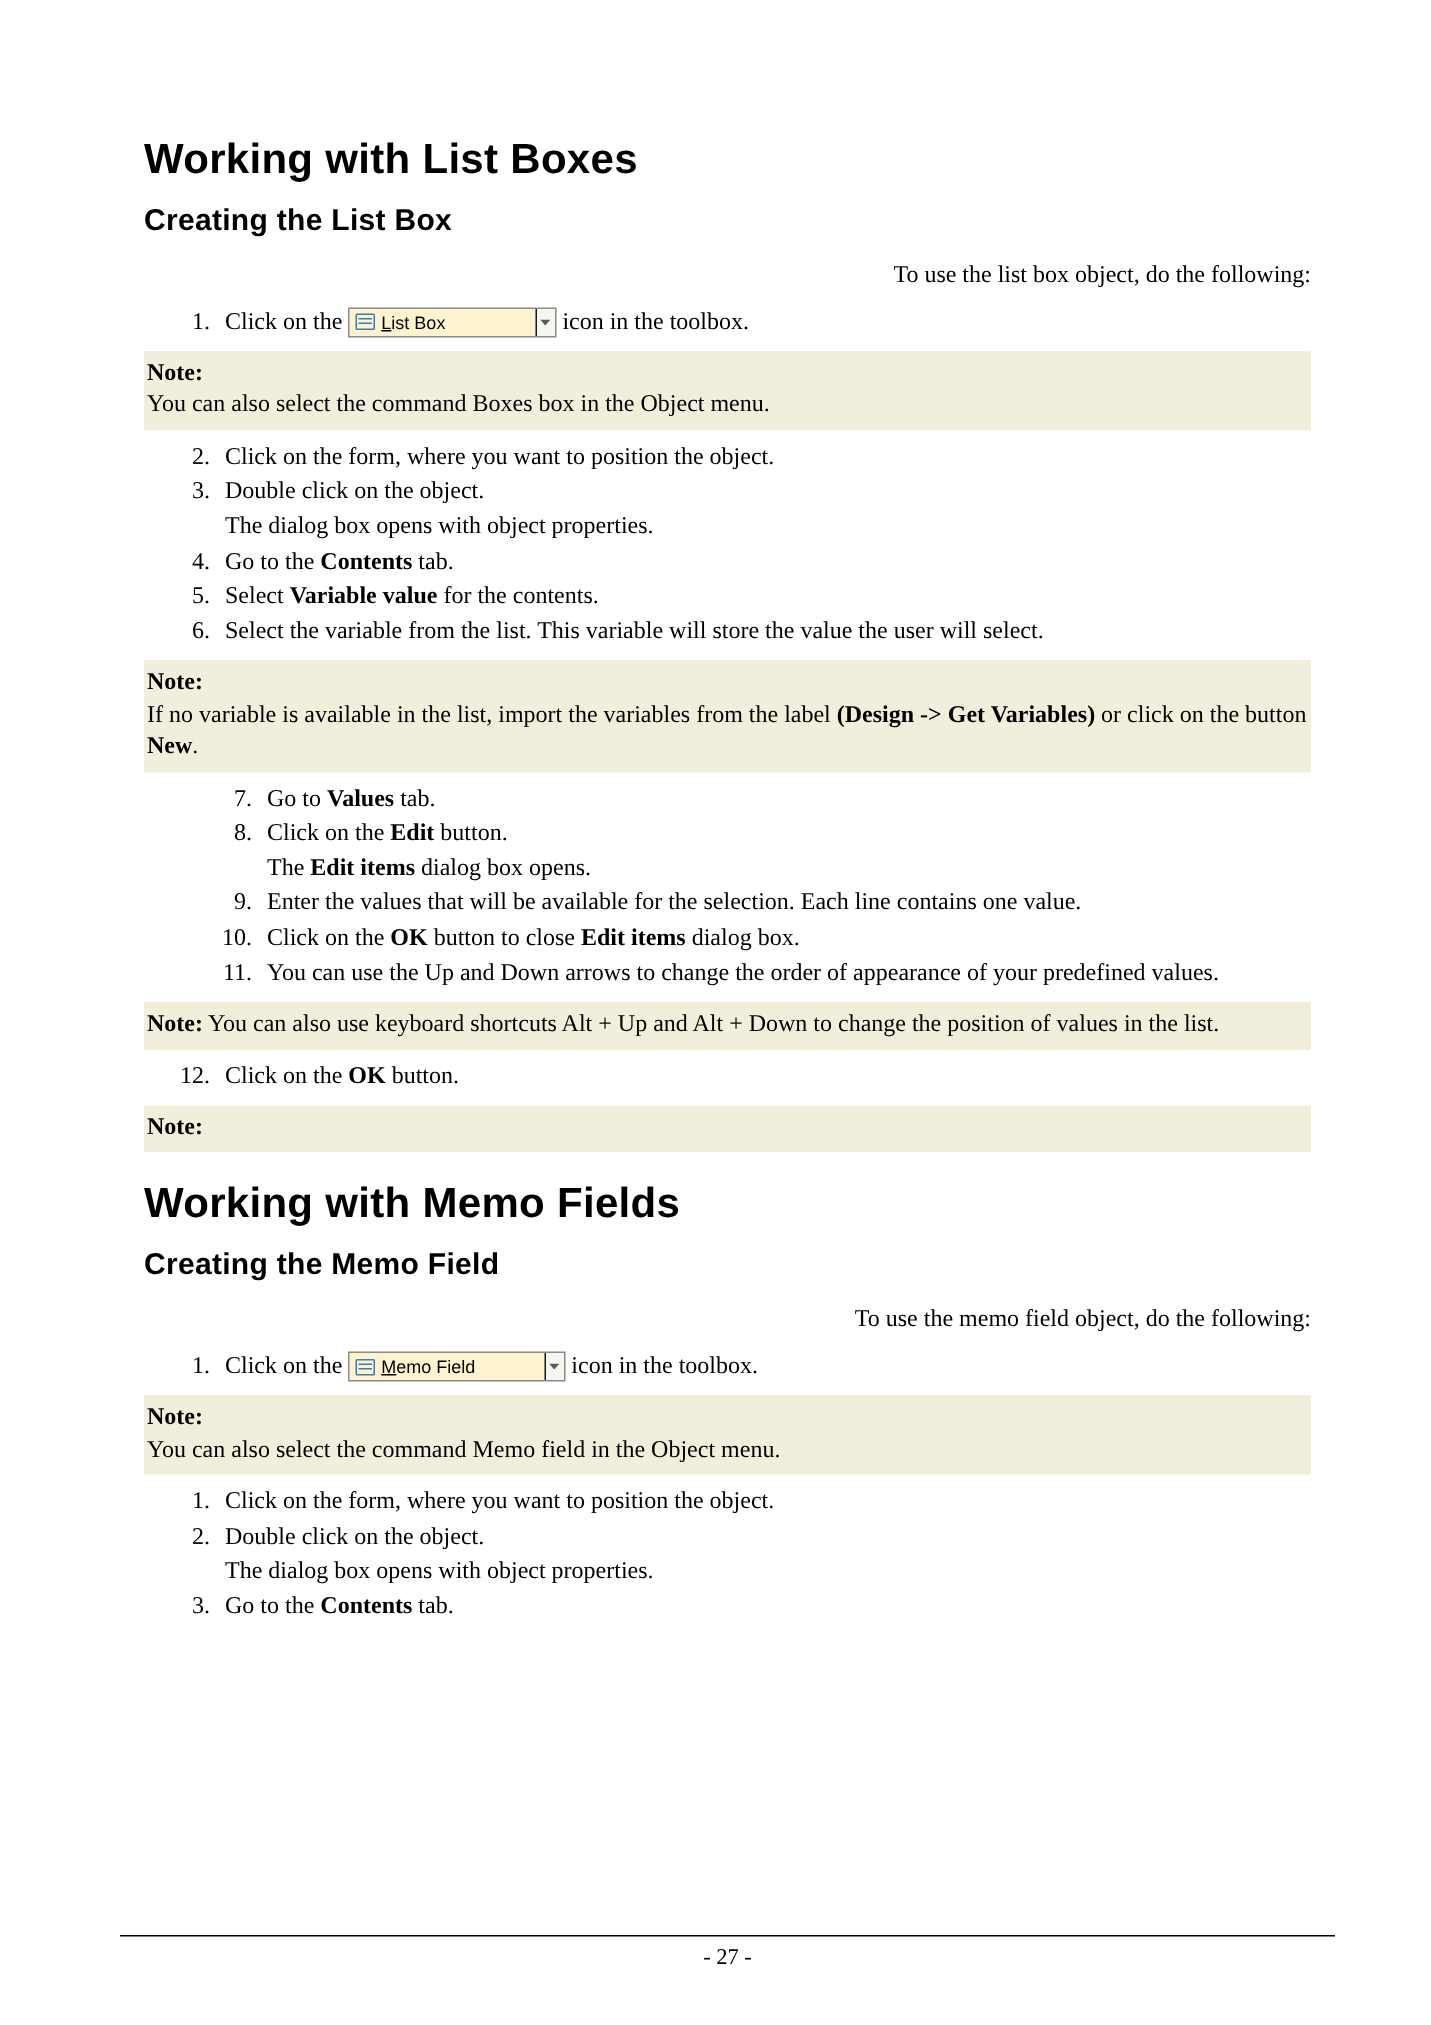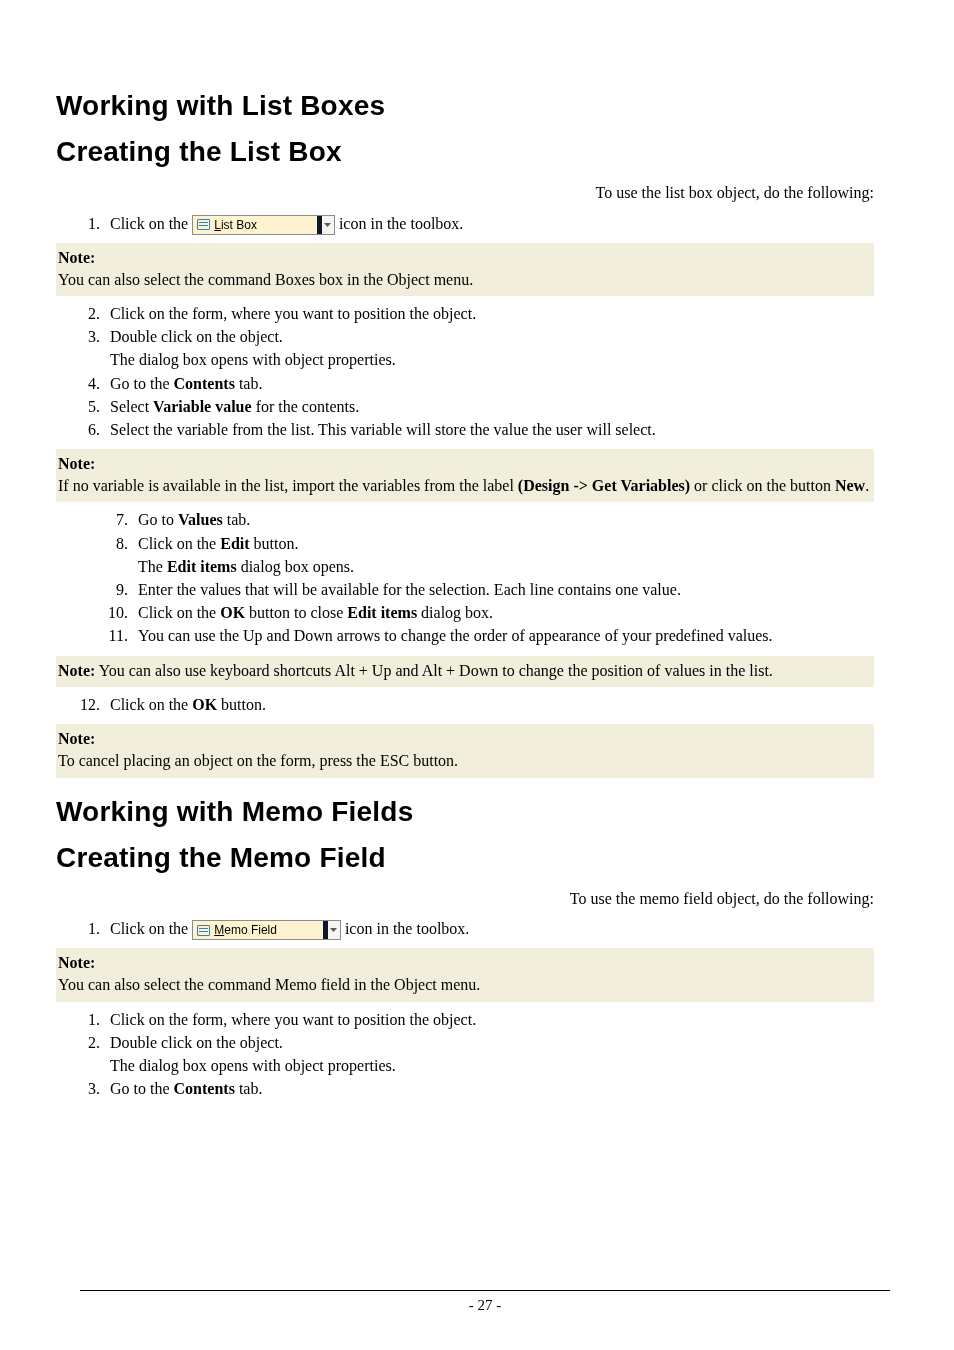"Working with List Boxes" .page { padding: 90px 80px 40px 56px -> 90px 80px 40px 96px }
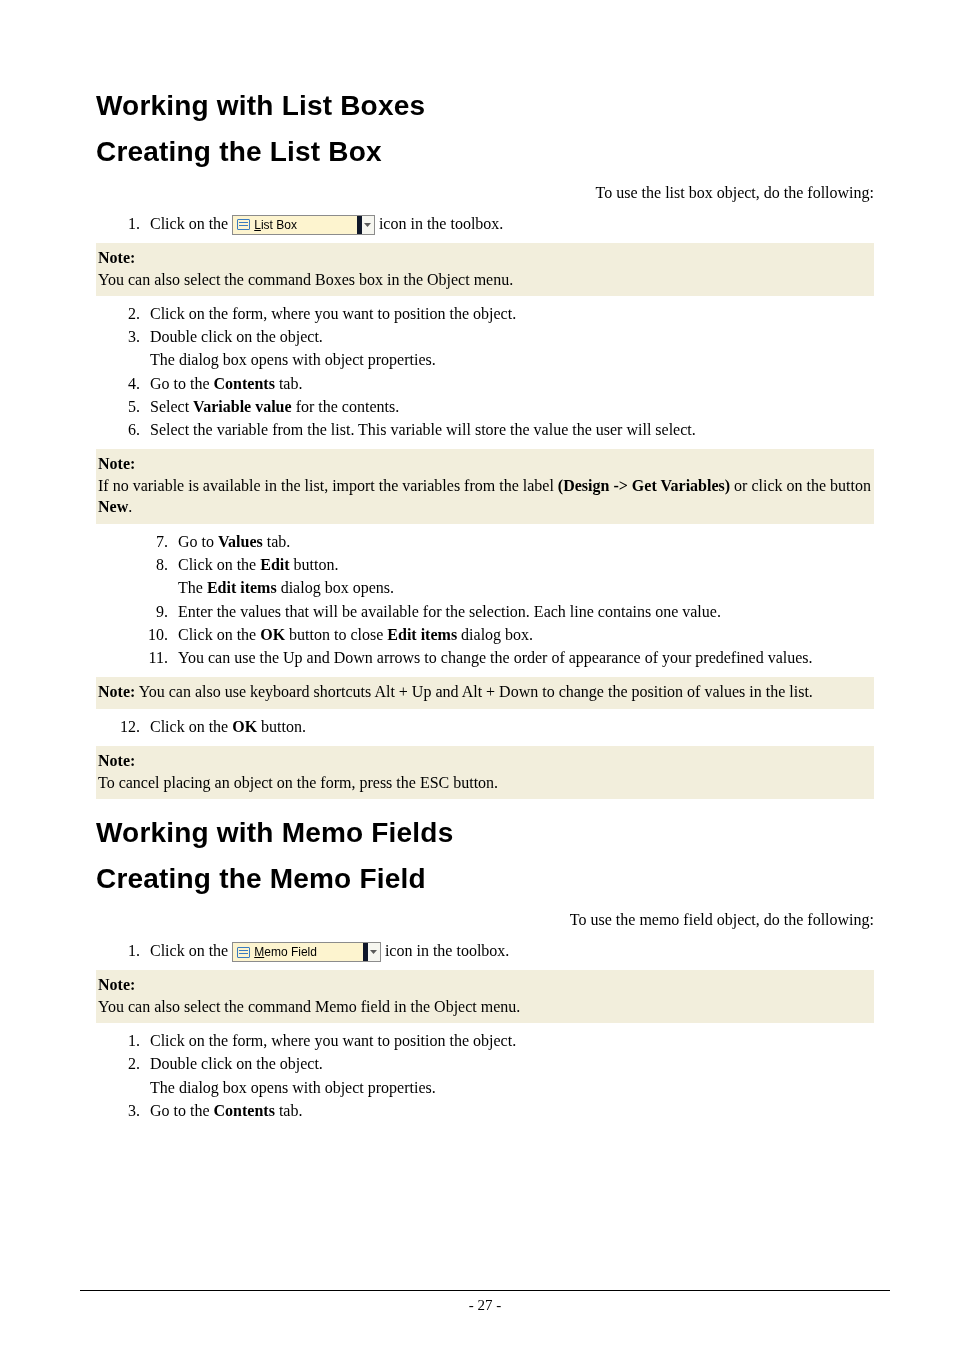"Creating the List Box" h2 { font-size: 28px -> 20px }
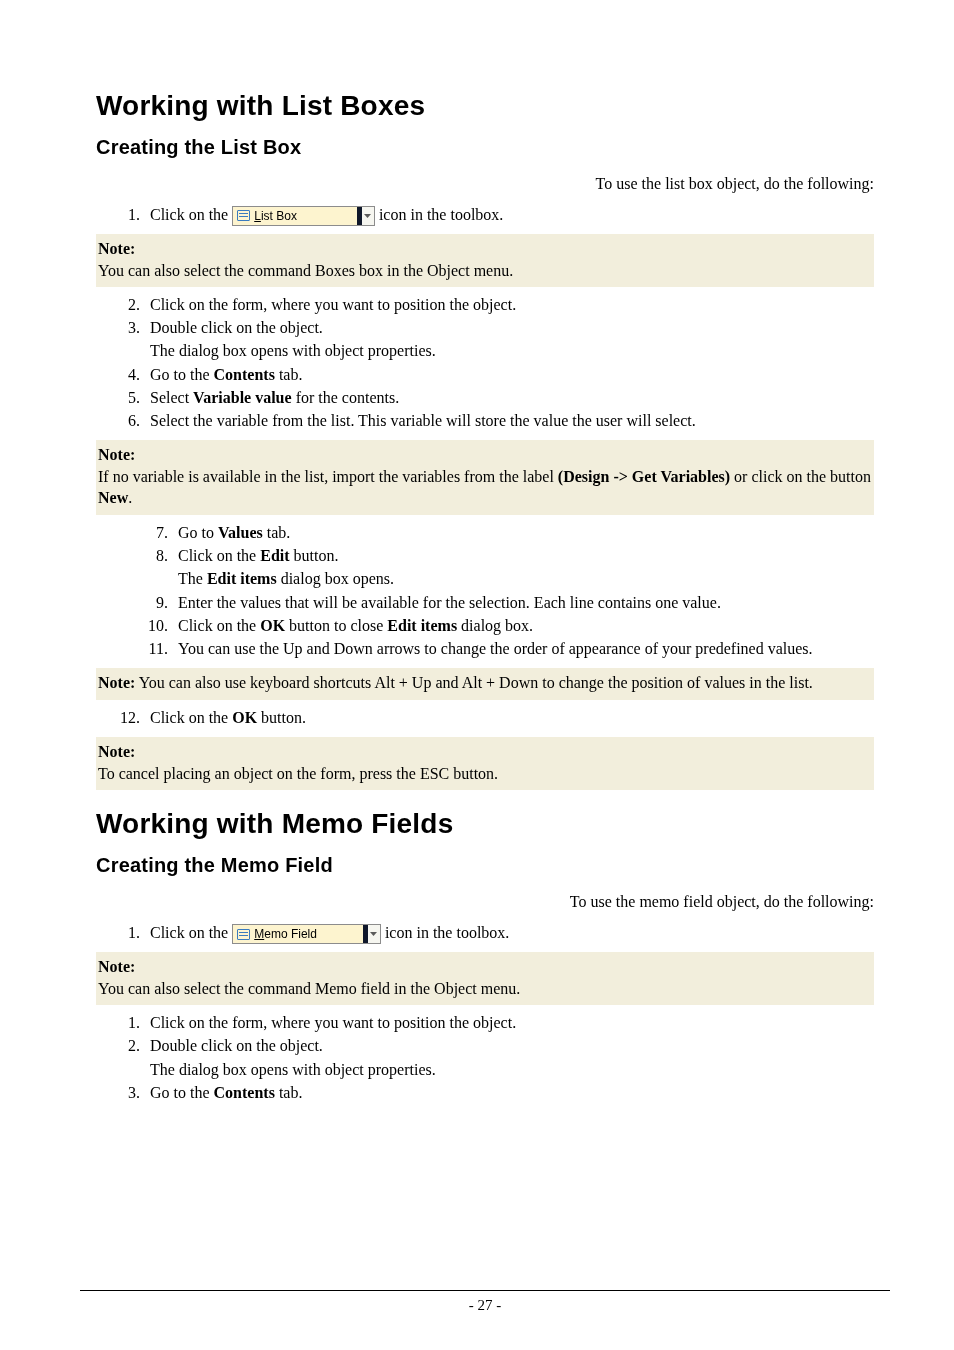"List Box" .inline-btn .btn-main { border-right: 5px solid #0f172a -> 1px solid #0f172a }
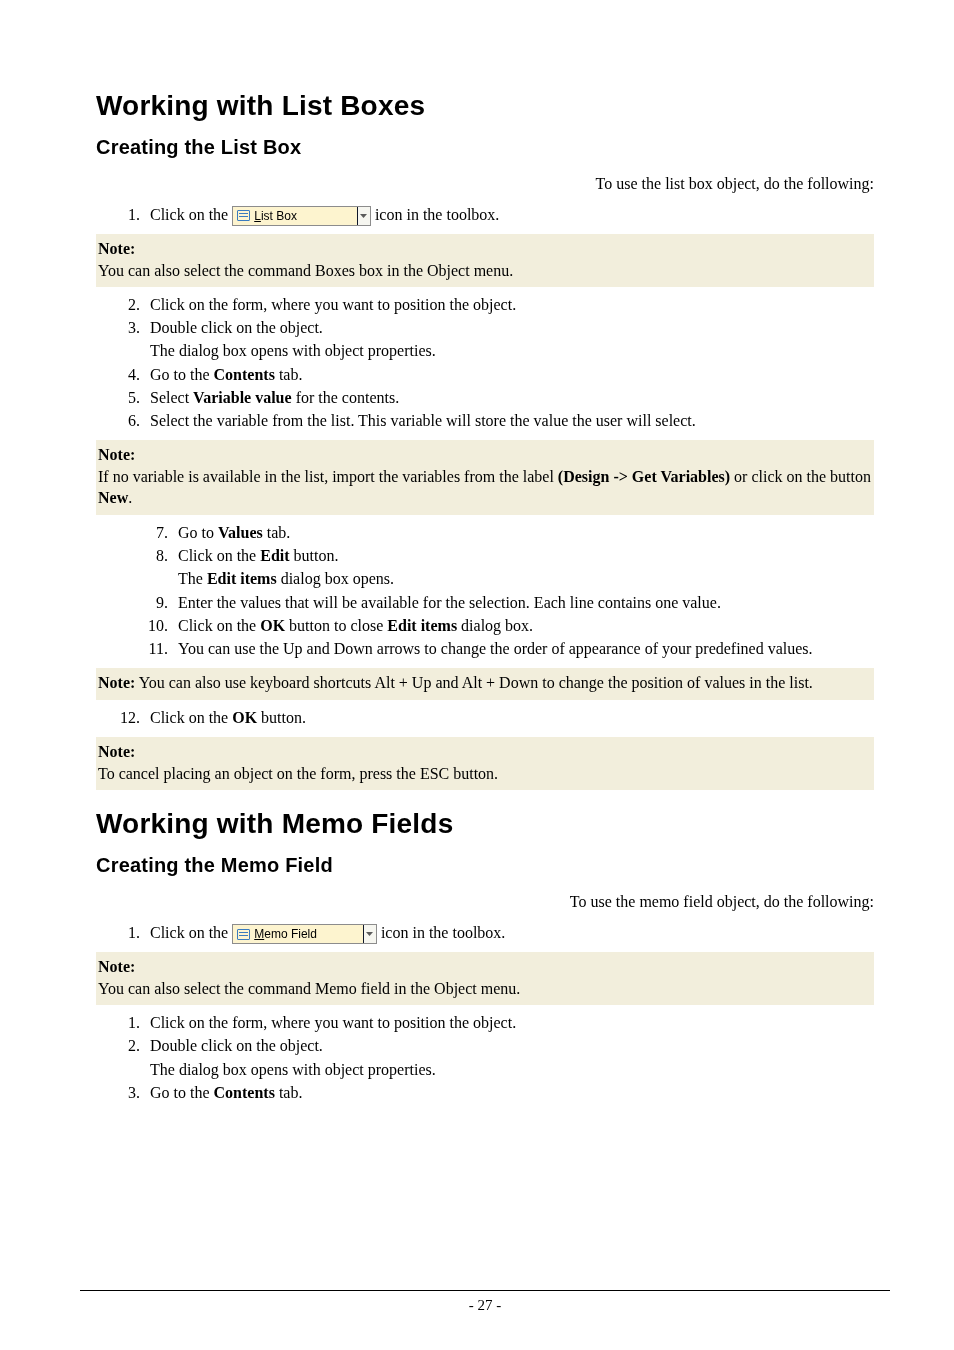"To cancel placing an object" span { html: <span>To cancel placing an object on the form, press the ESC button.</span> -> none }
